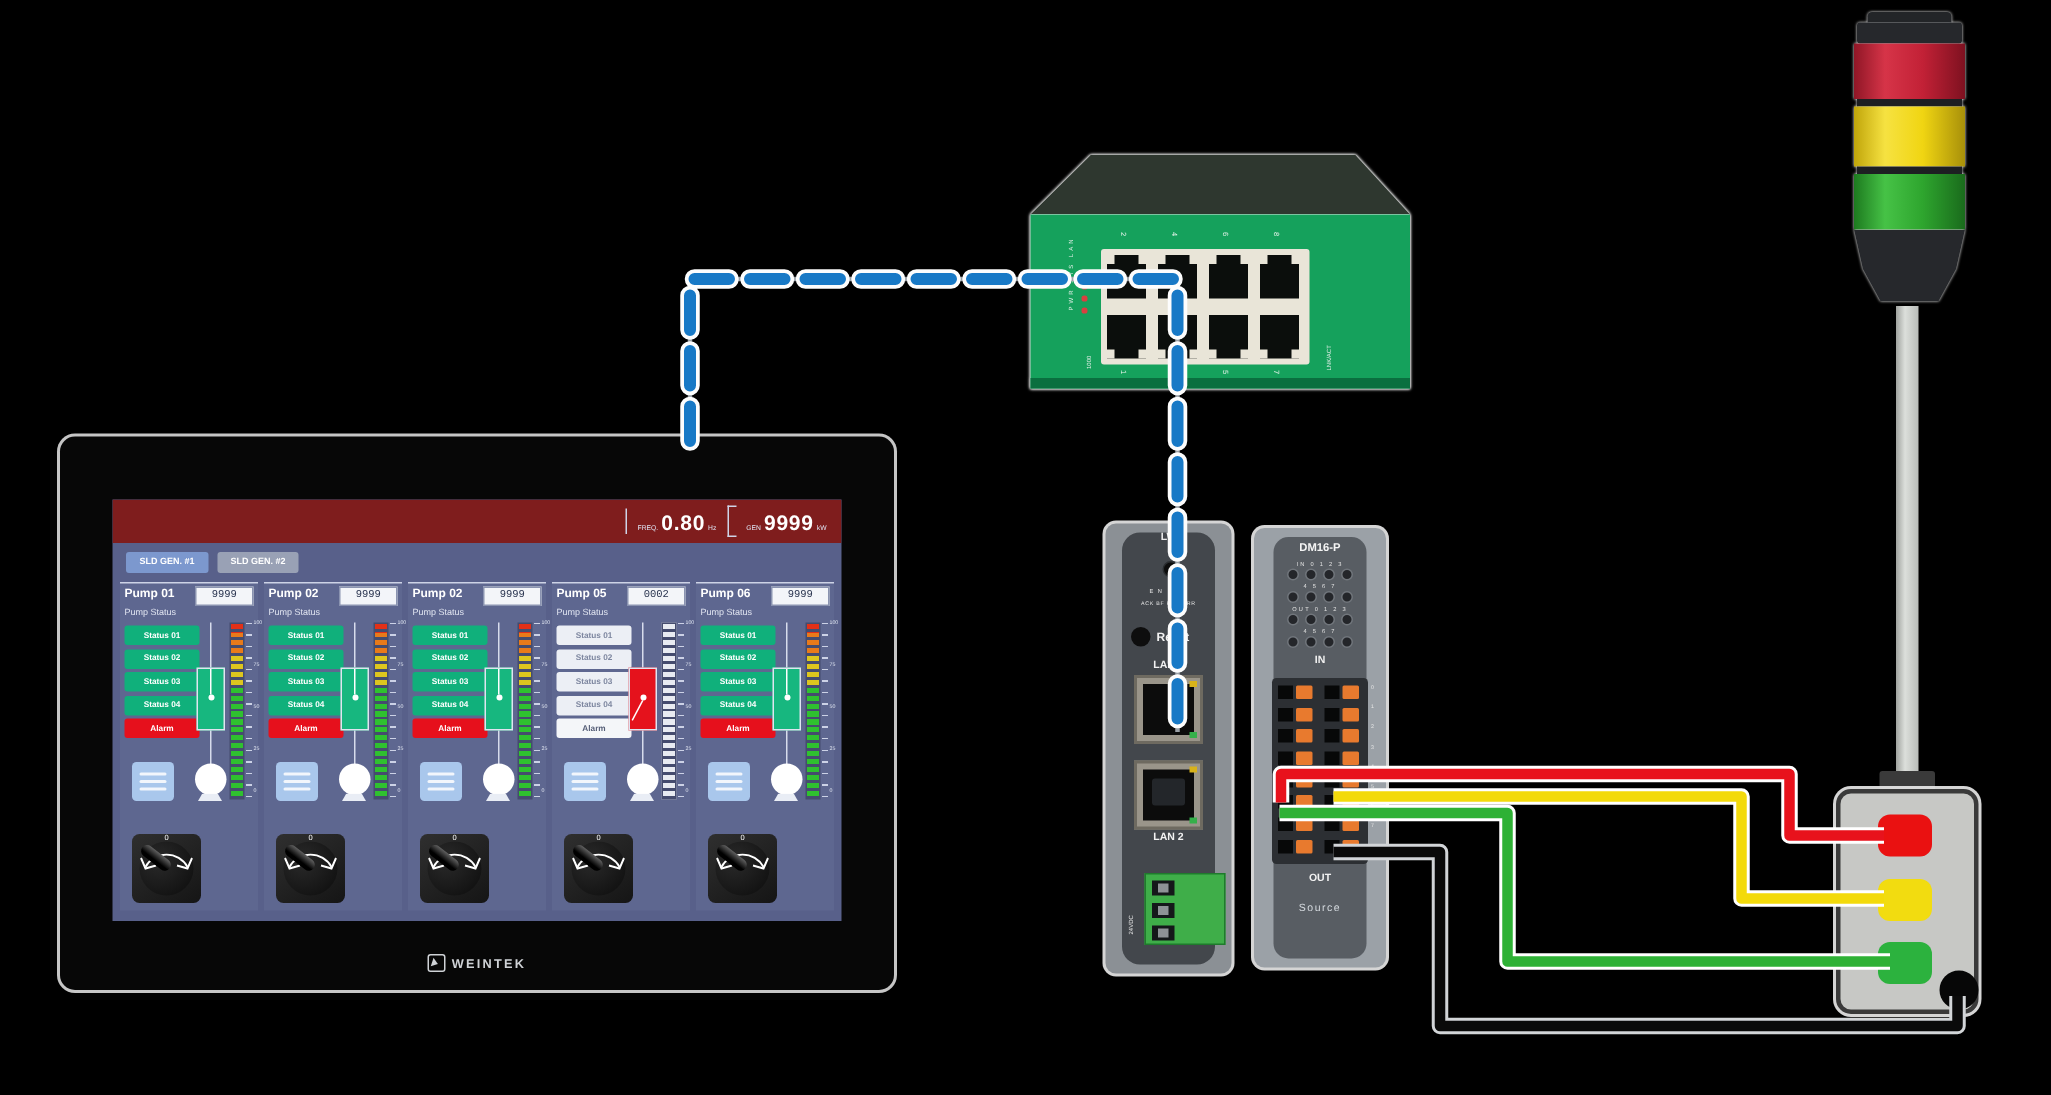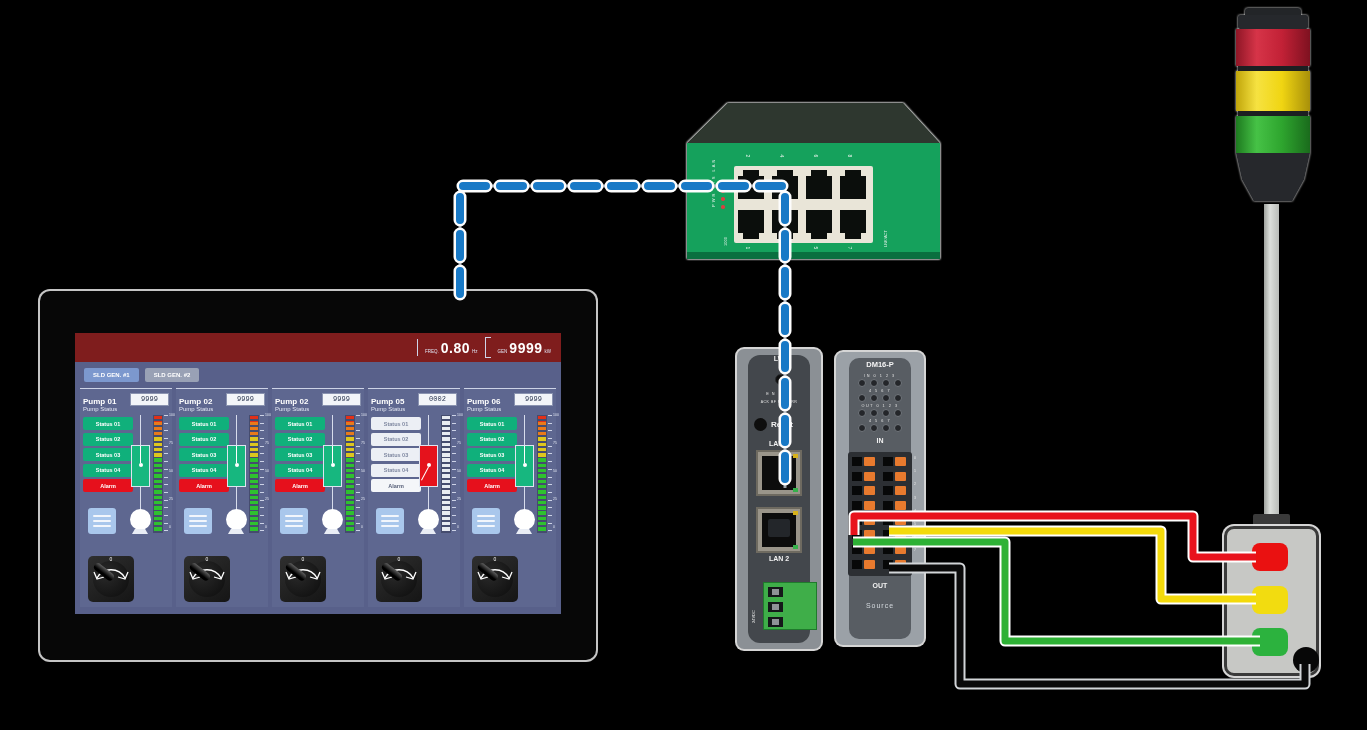"Pump 01" .phead { align-items: flex-end -> flex-start }
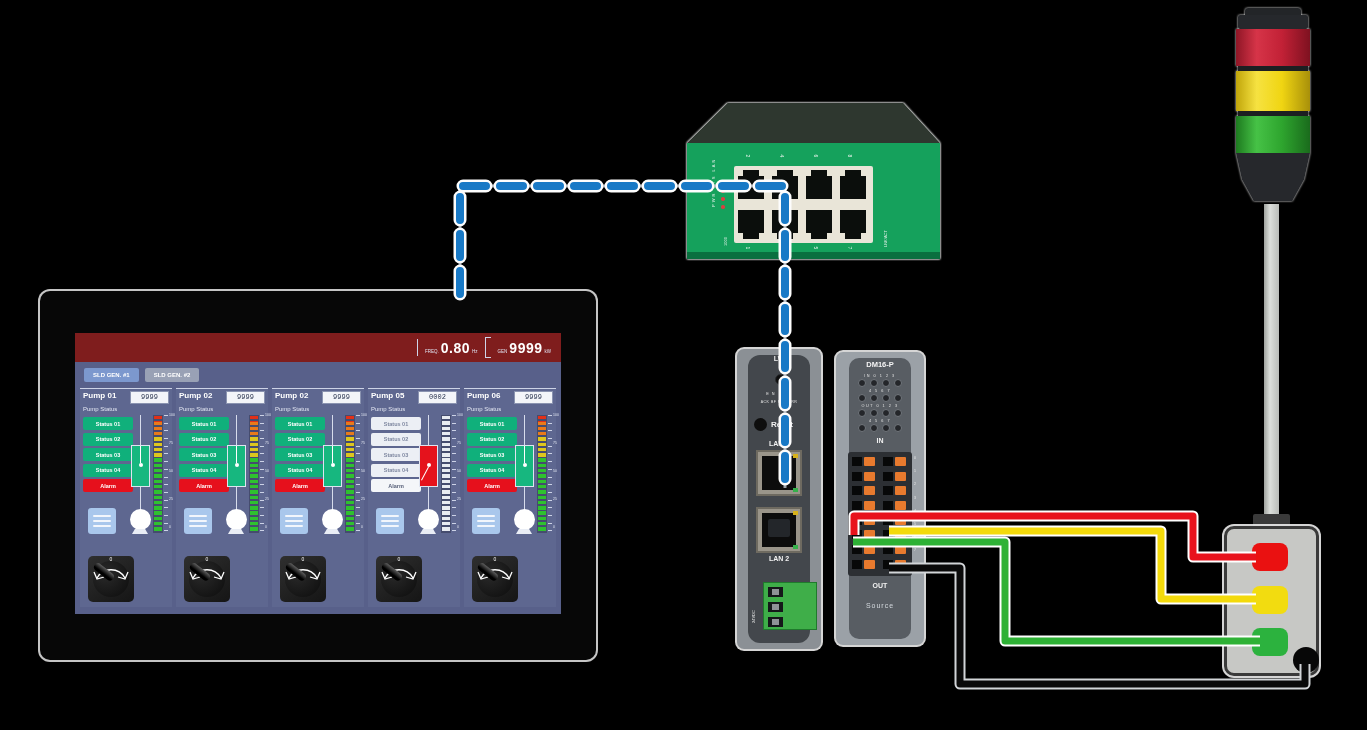"WEINTEK" div.wlogo { html: none -> <div> <span></span> <span>WEINTEK</span> </div> }
